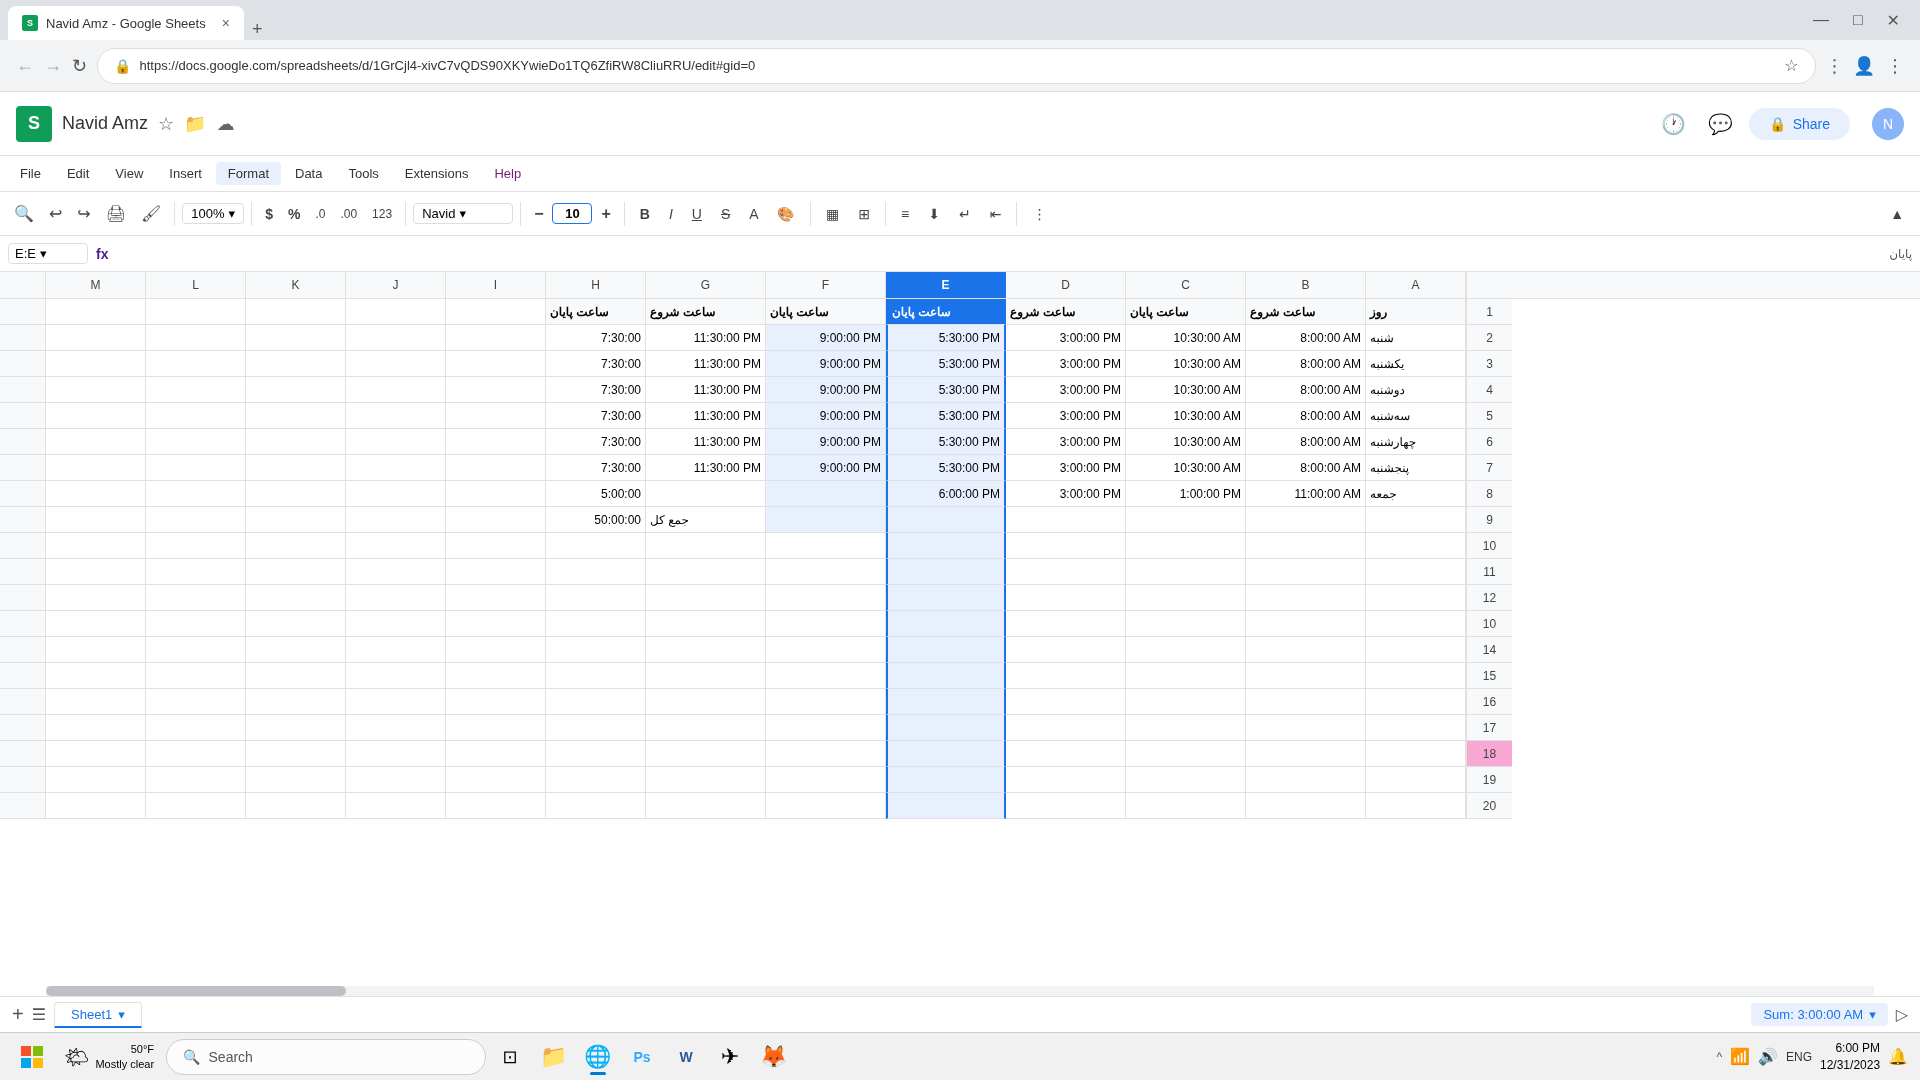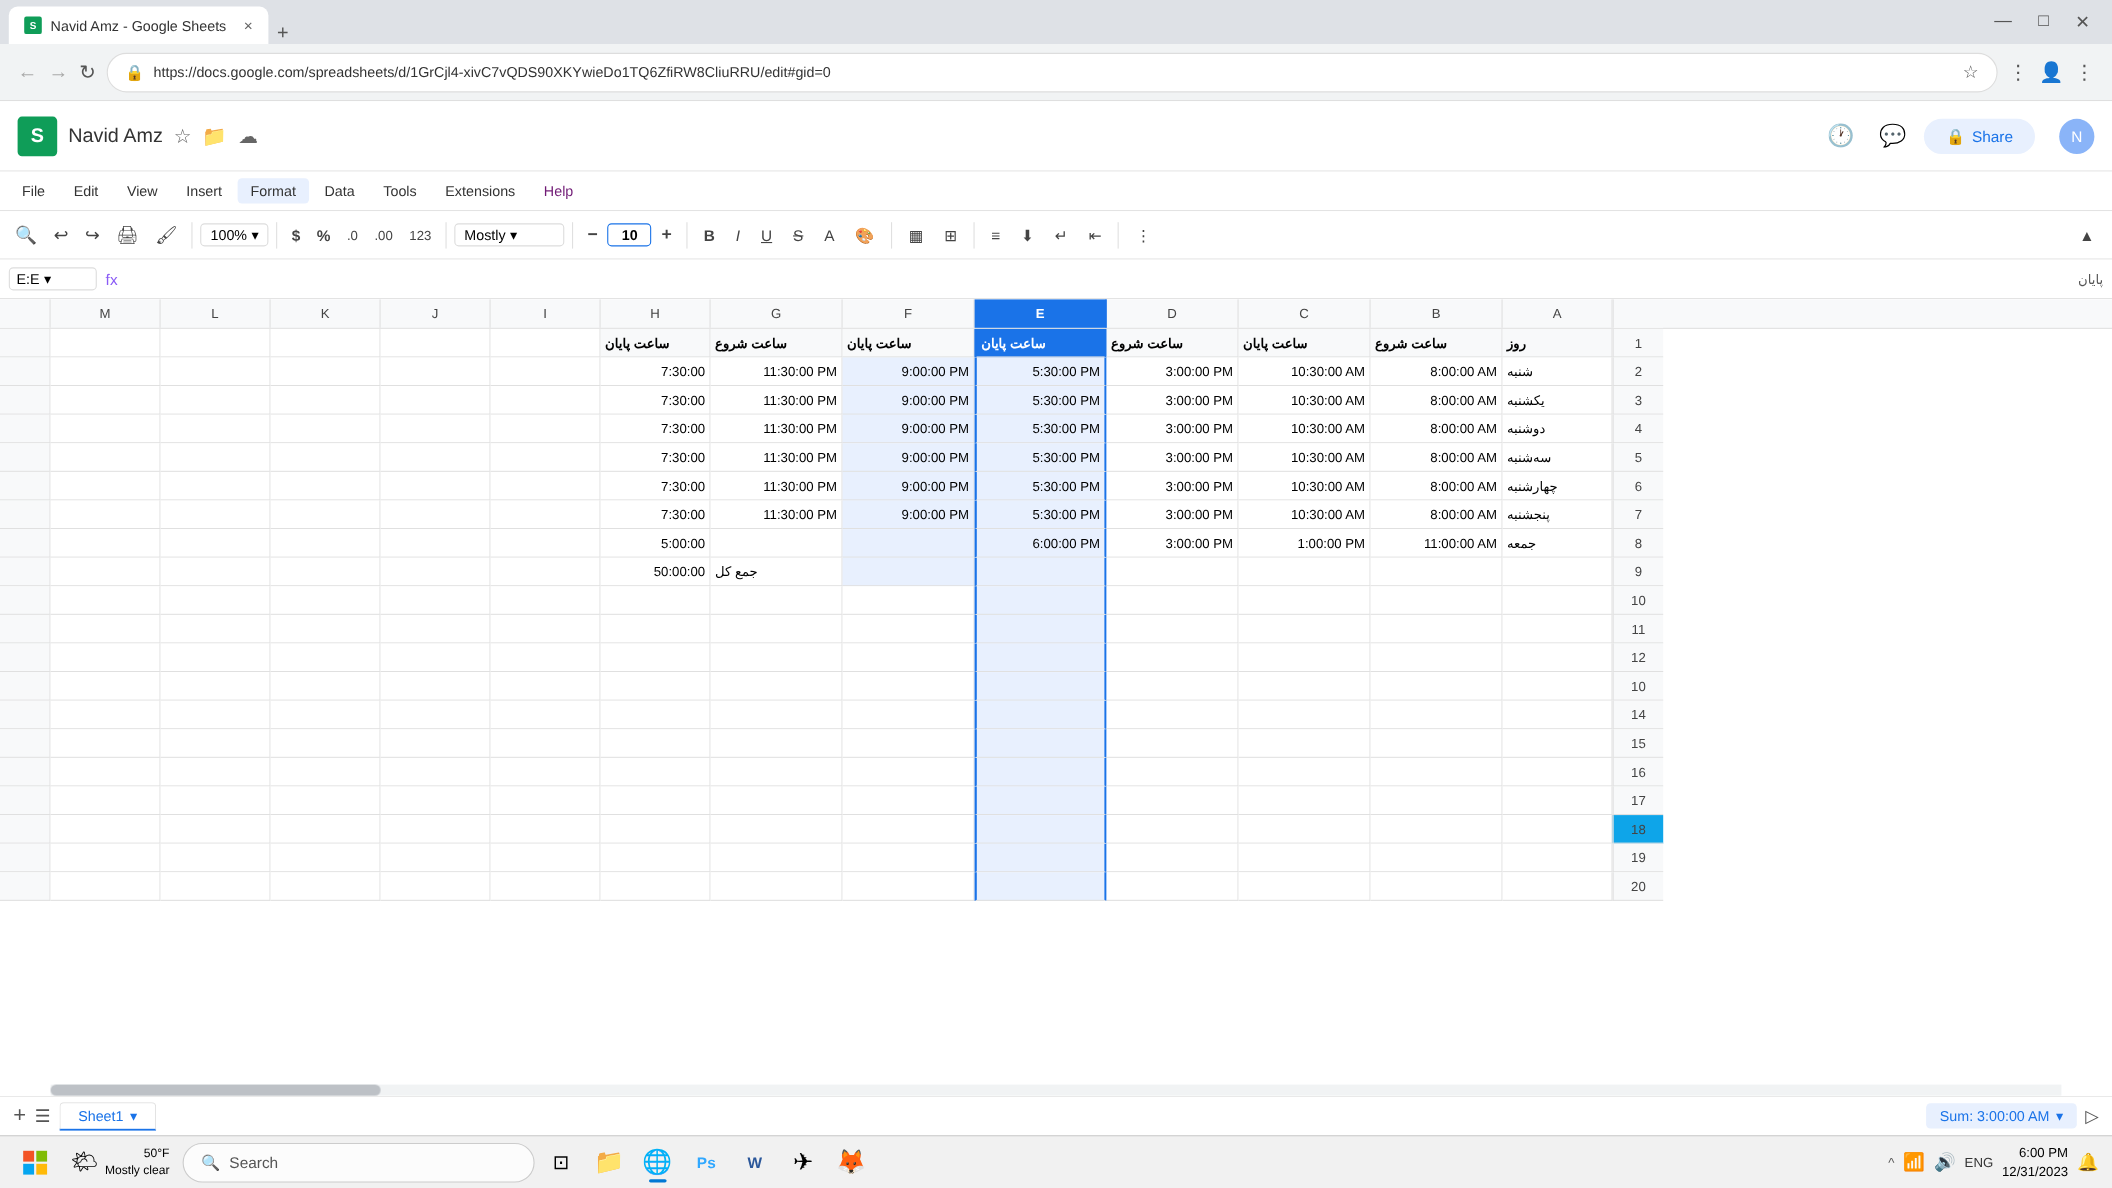"Mostly" span { text: Mostly -> Navid }
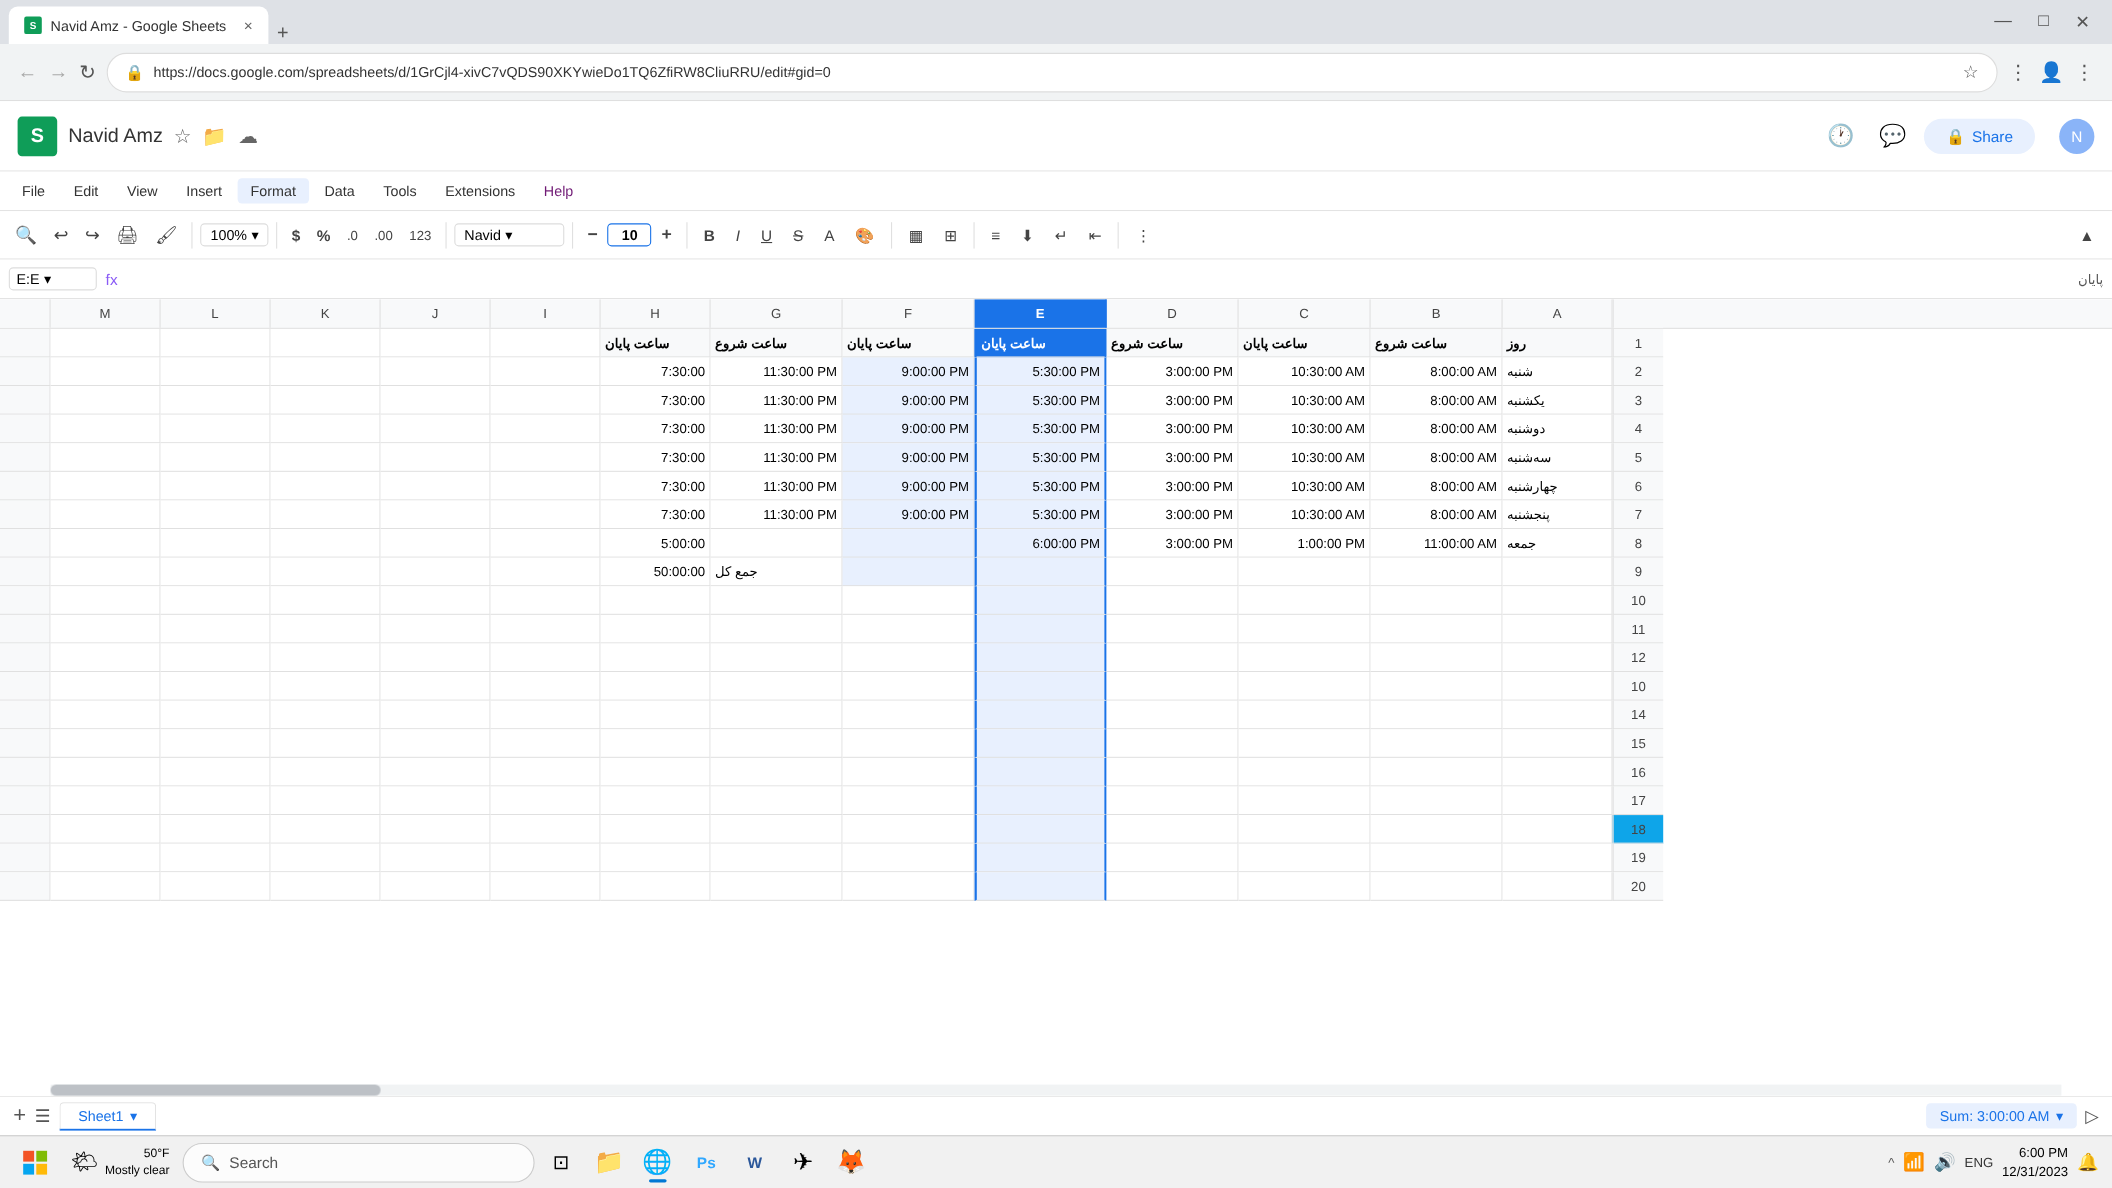"fx" span { color: #8b5cf6 -> #4c1d95; font-weight: 400 -> 700 }
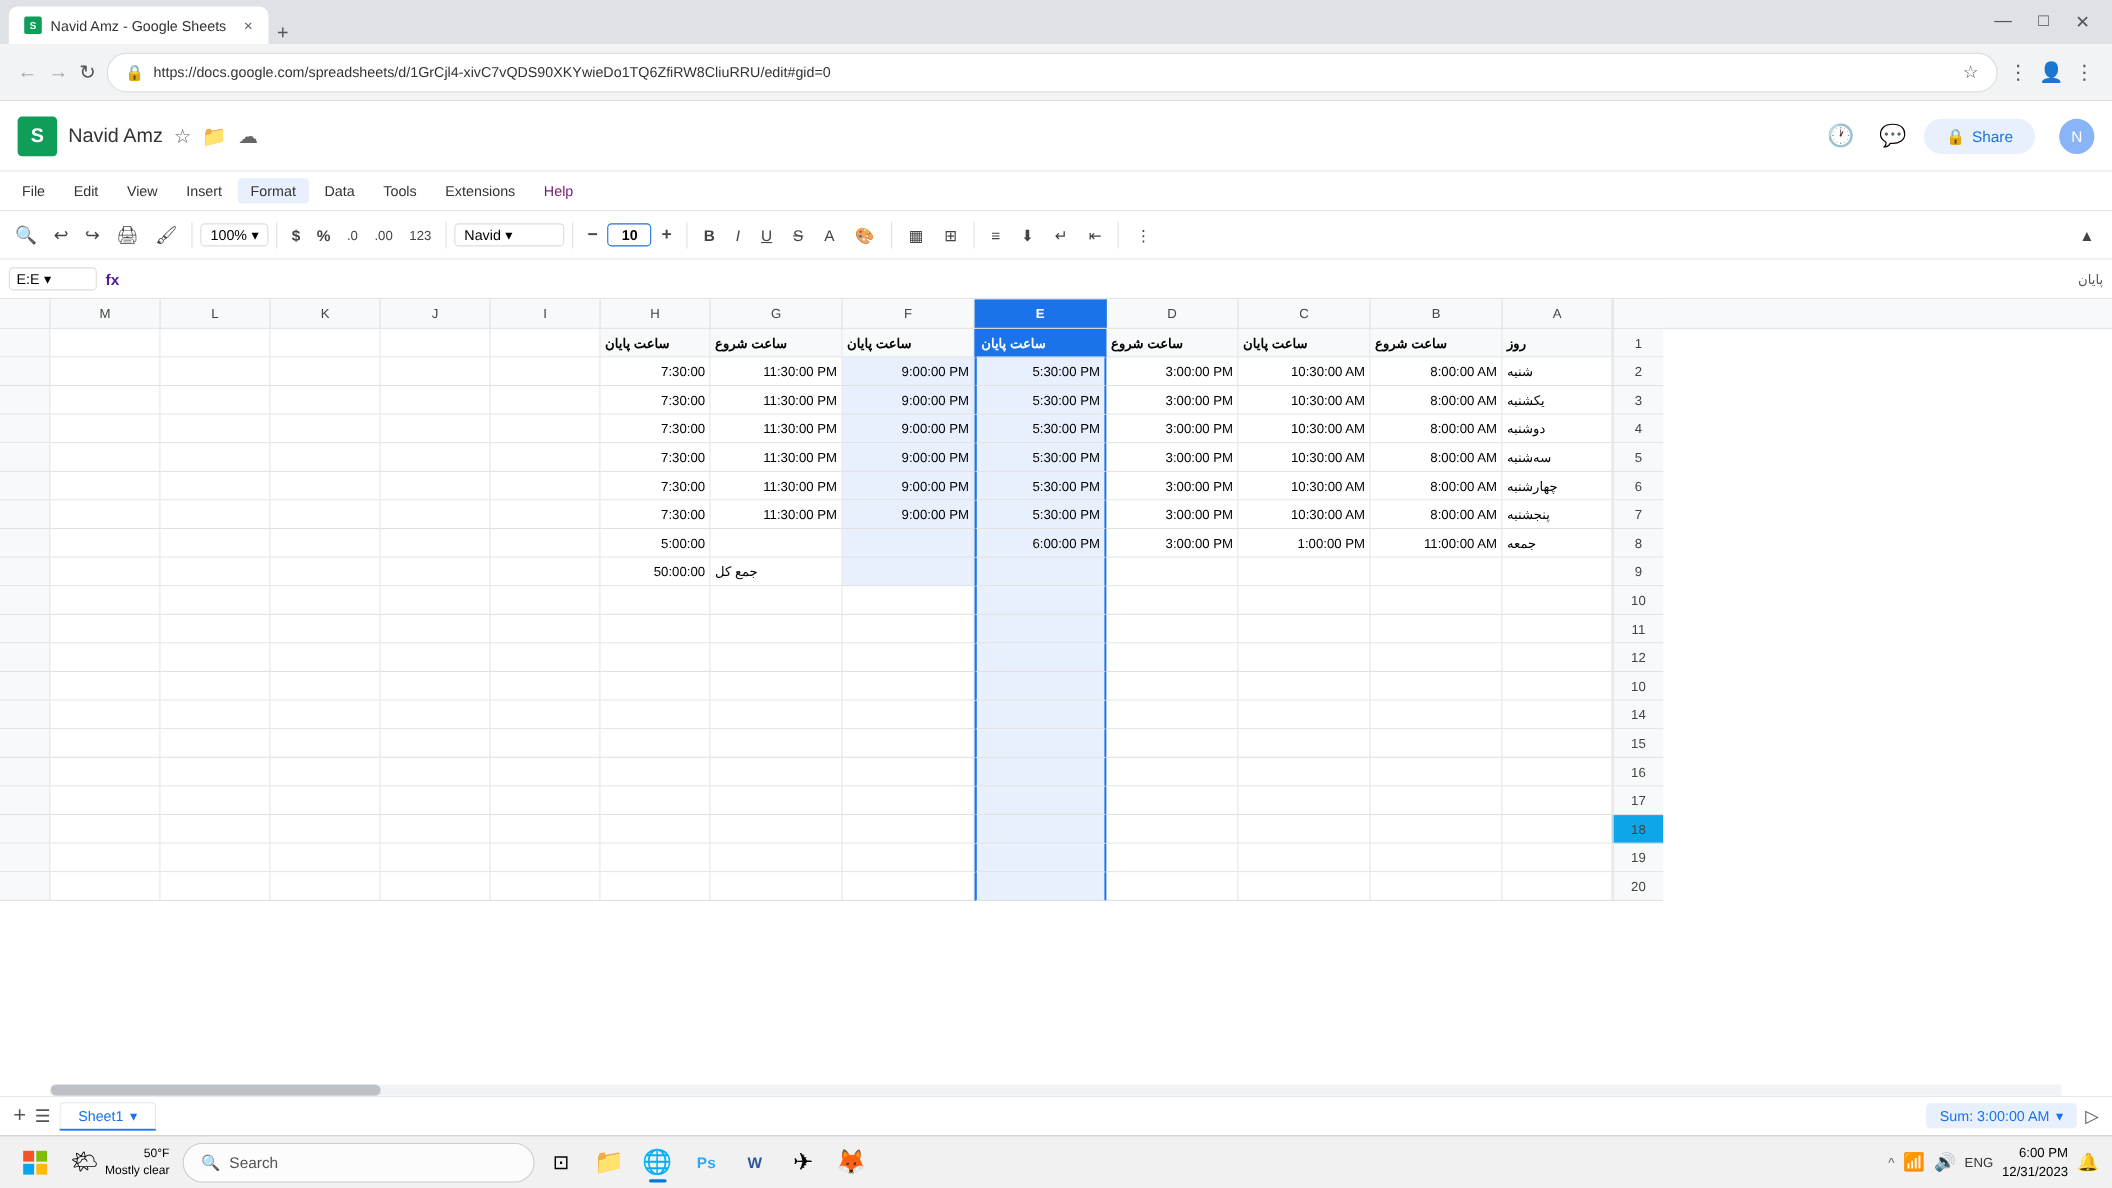"18" div { background: #0ea5e9 -> #f9a8d4 }
